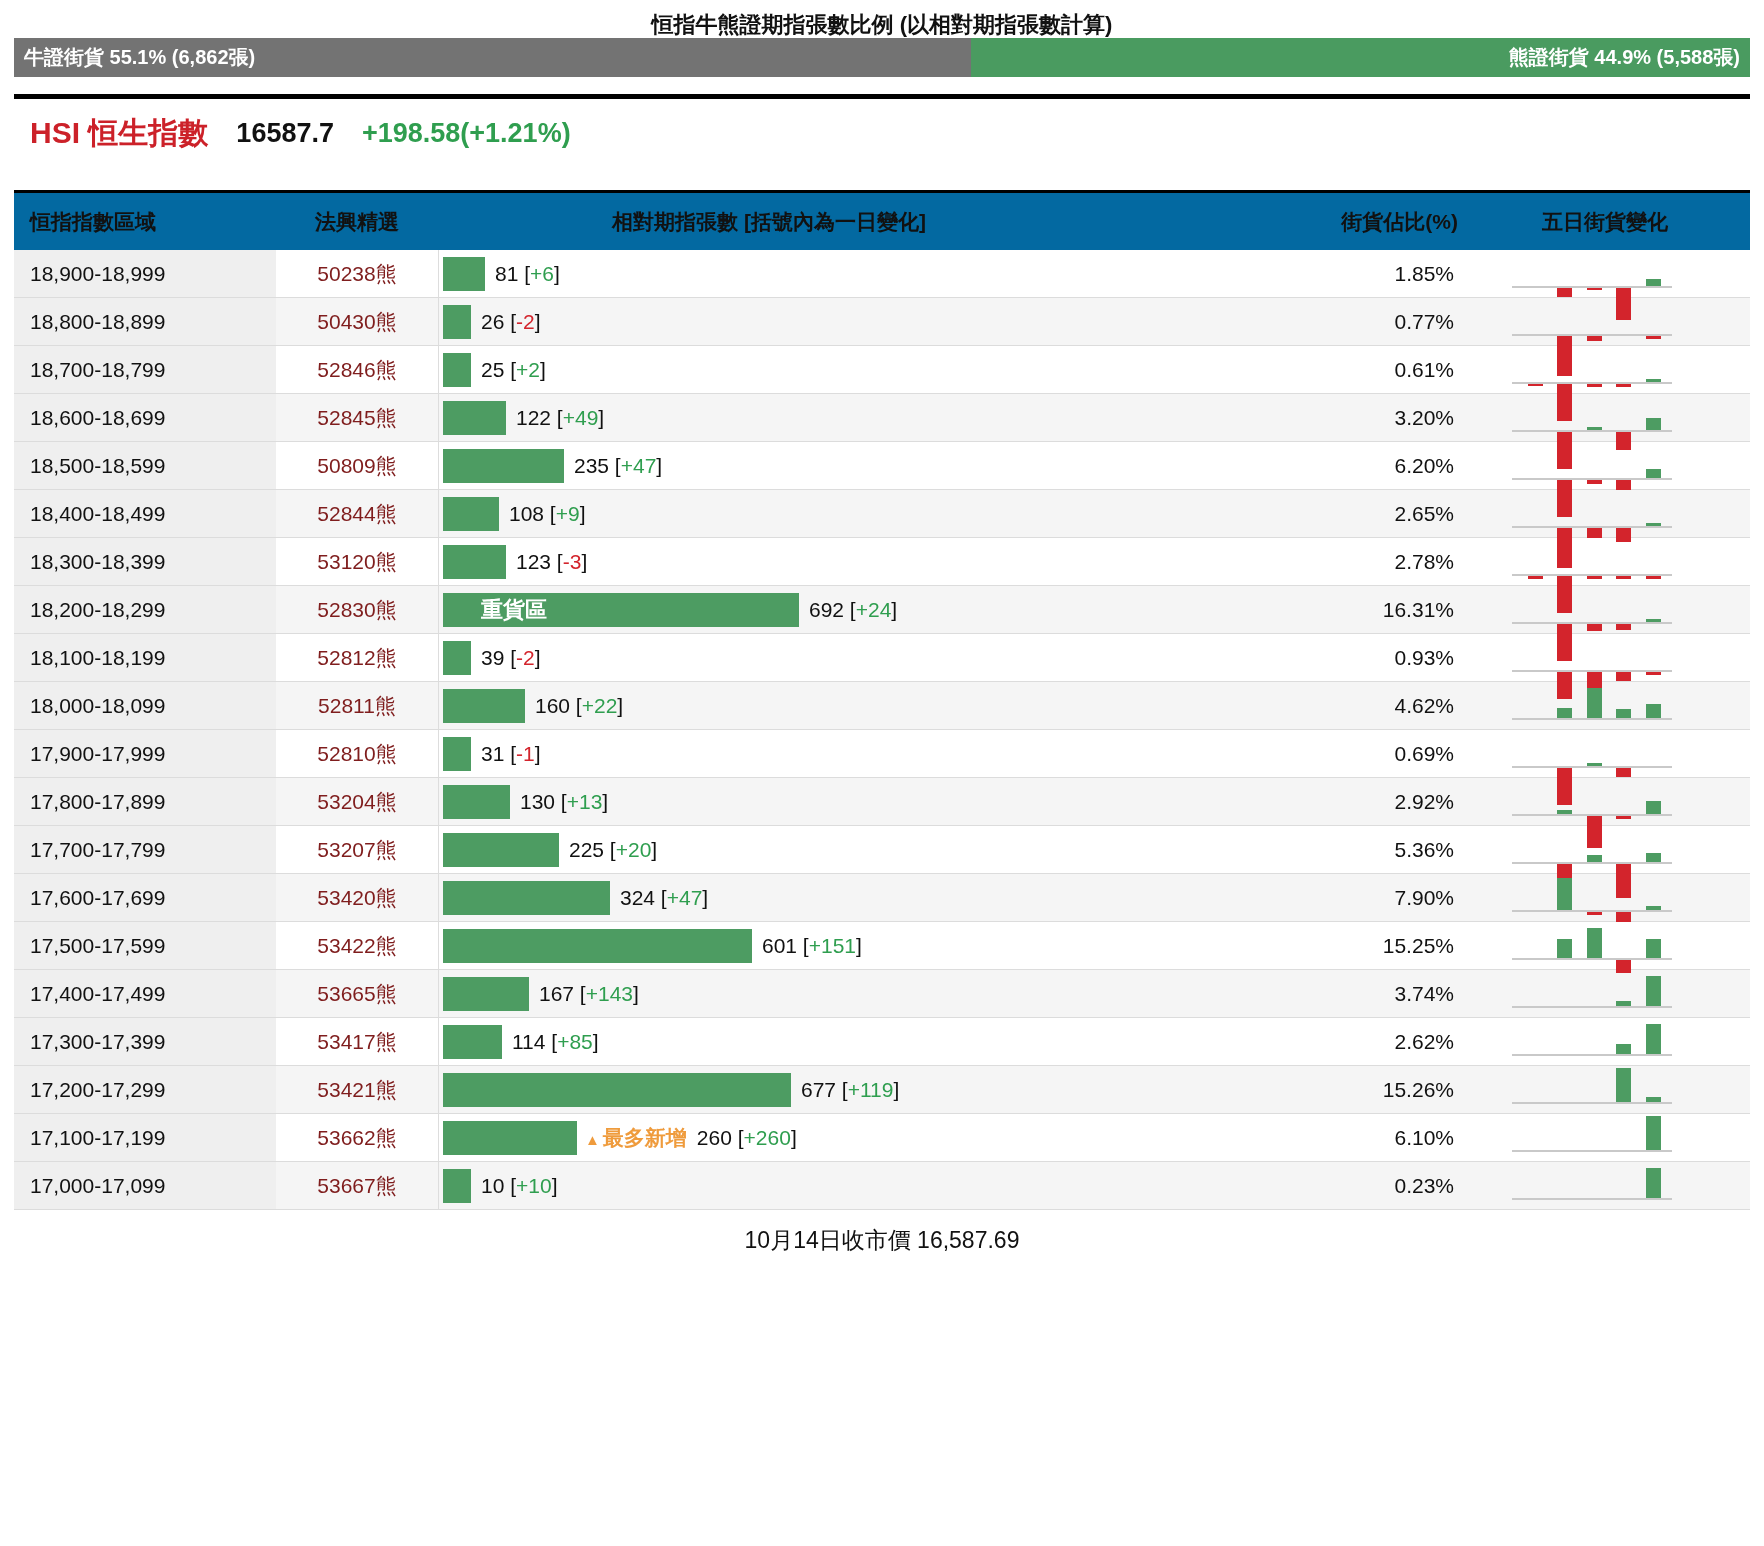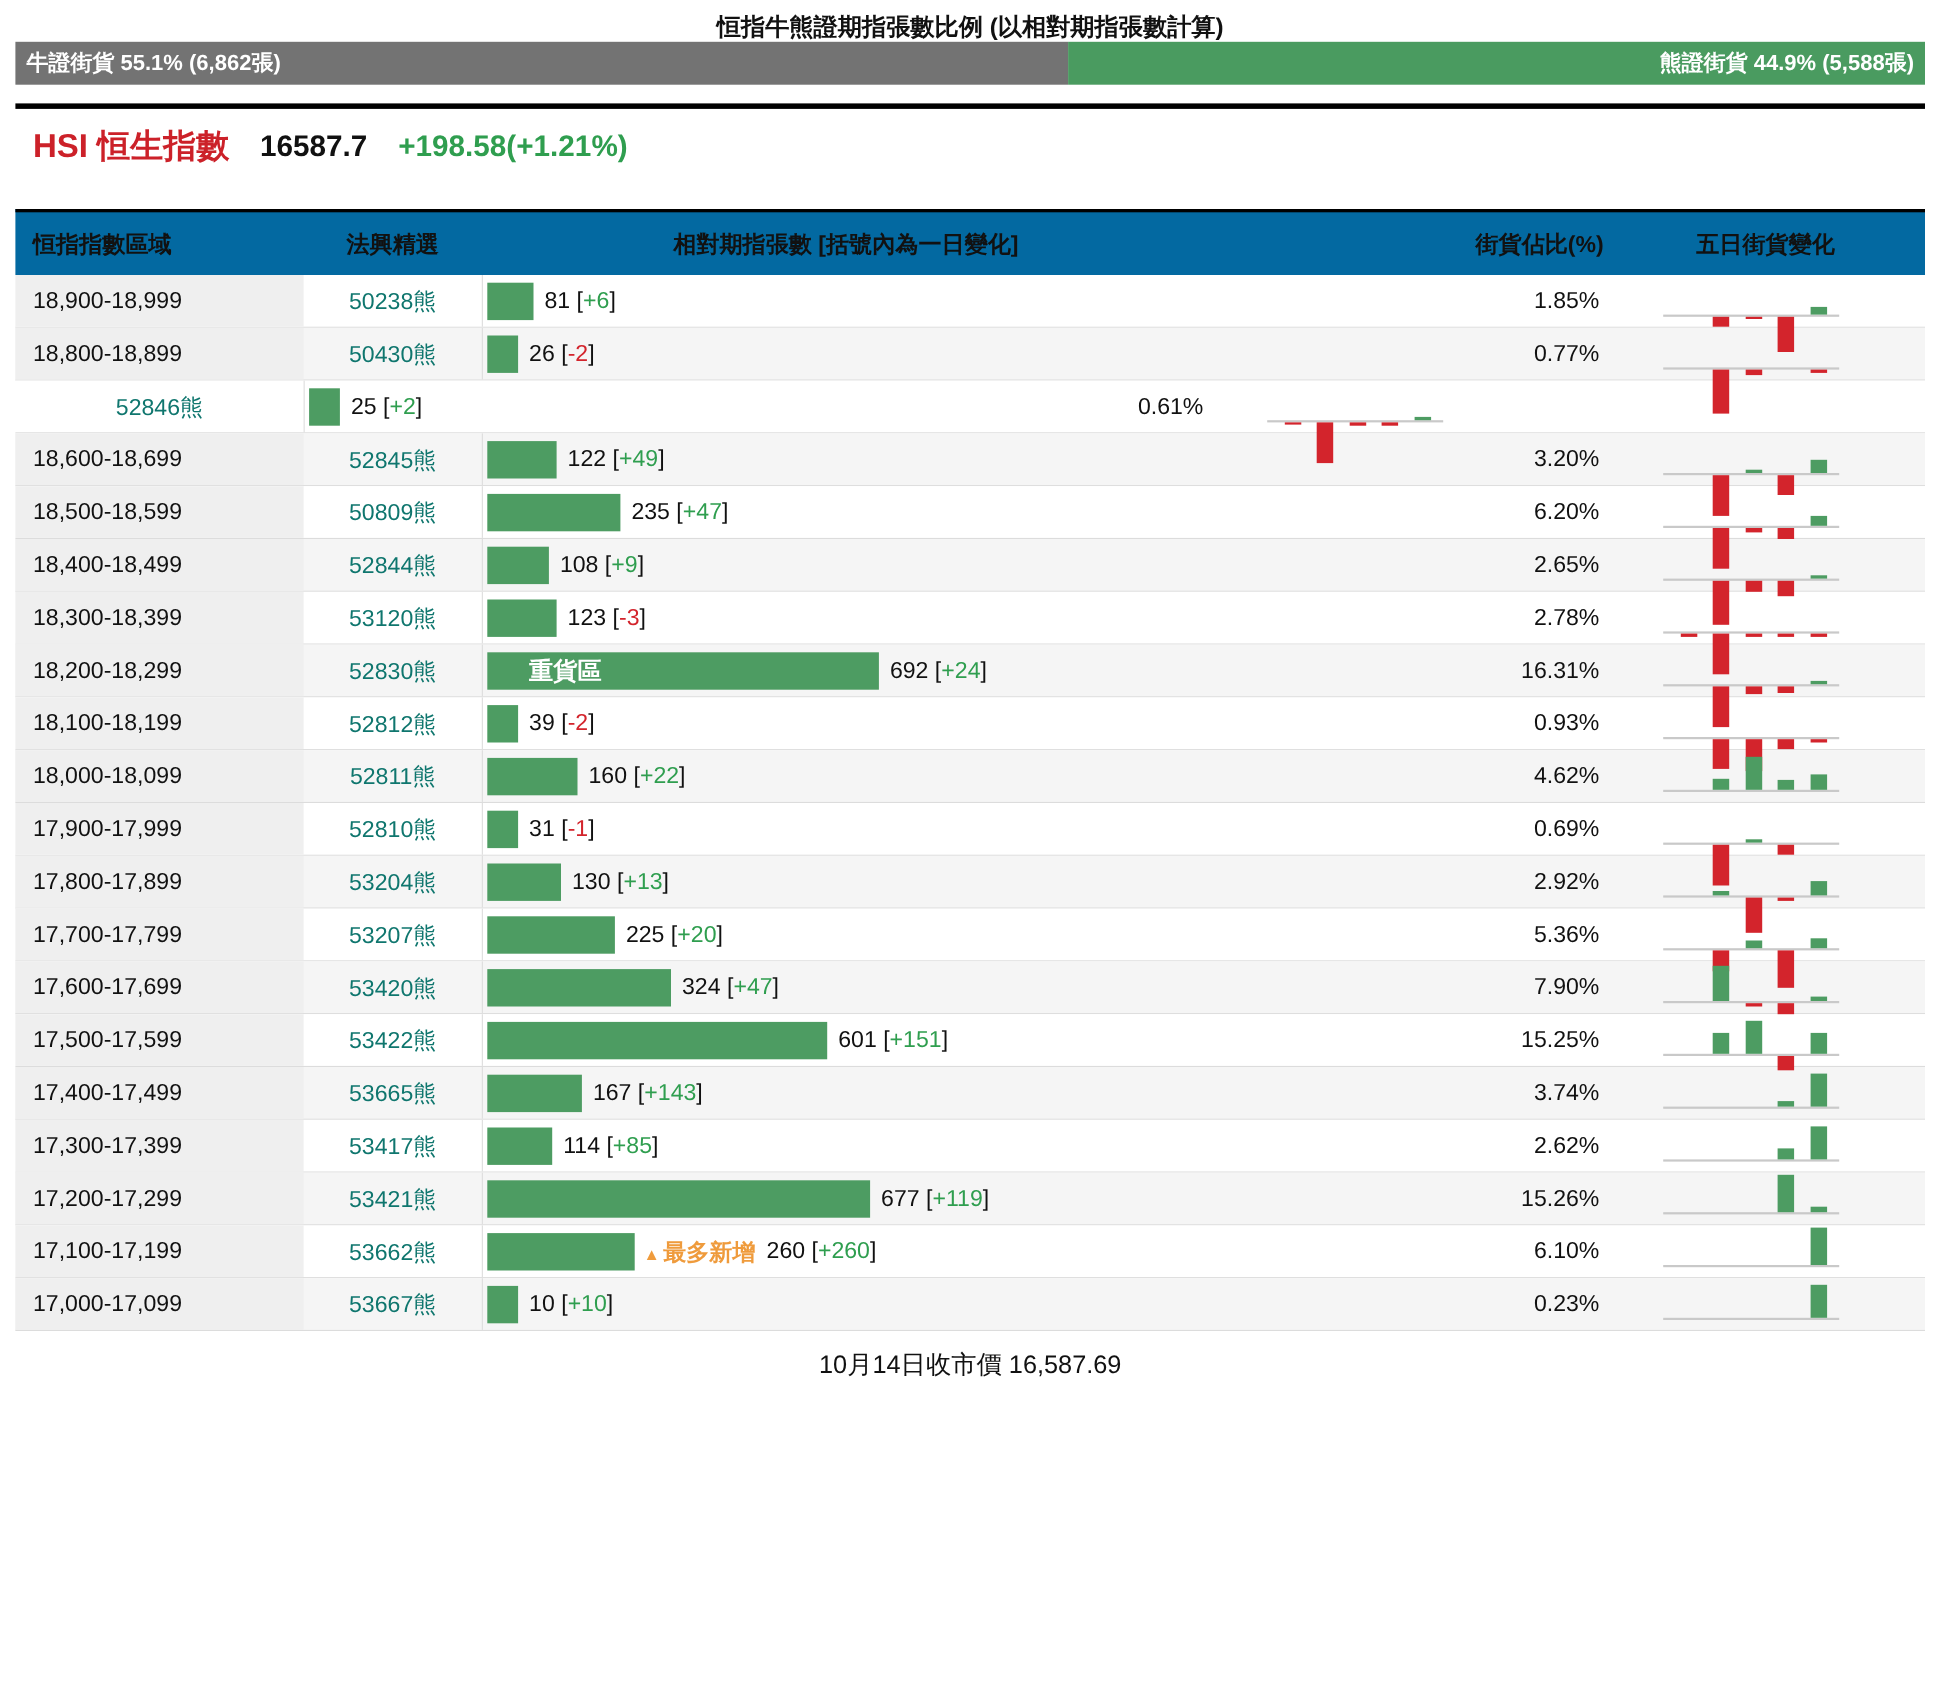"50238熊" .c2 { color: #0f766e -> #7f1d1d }
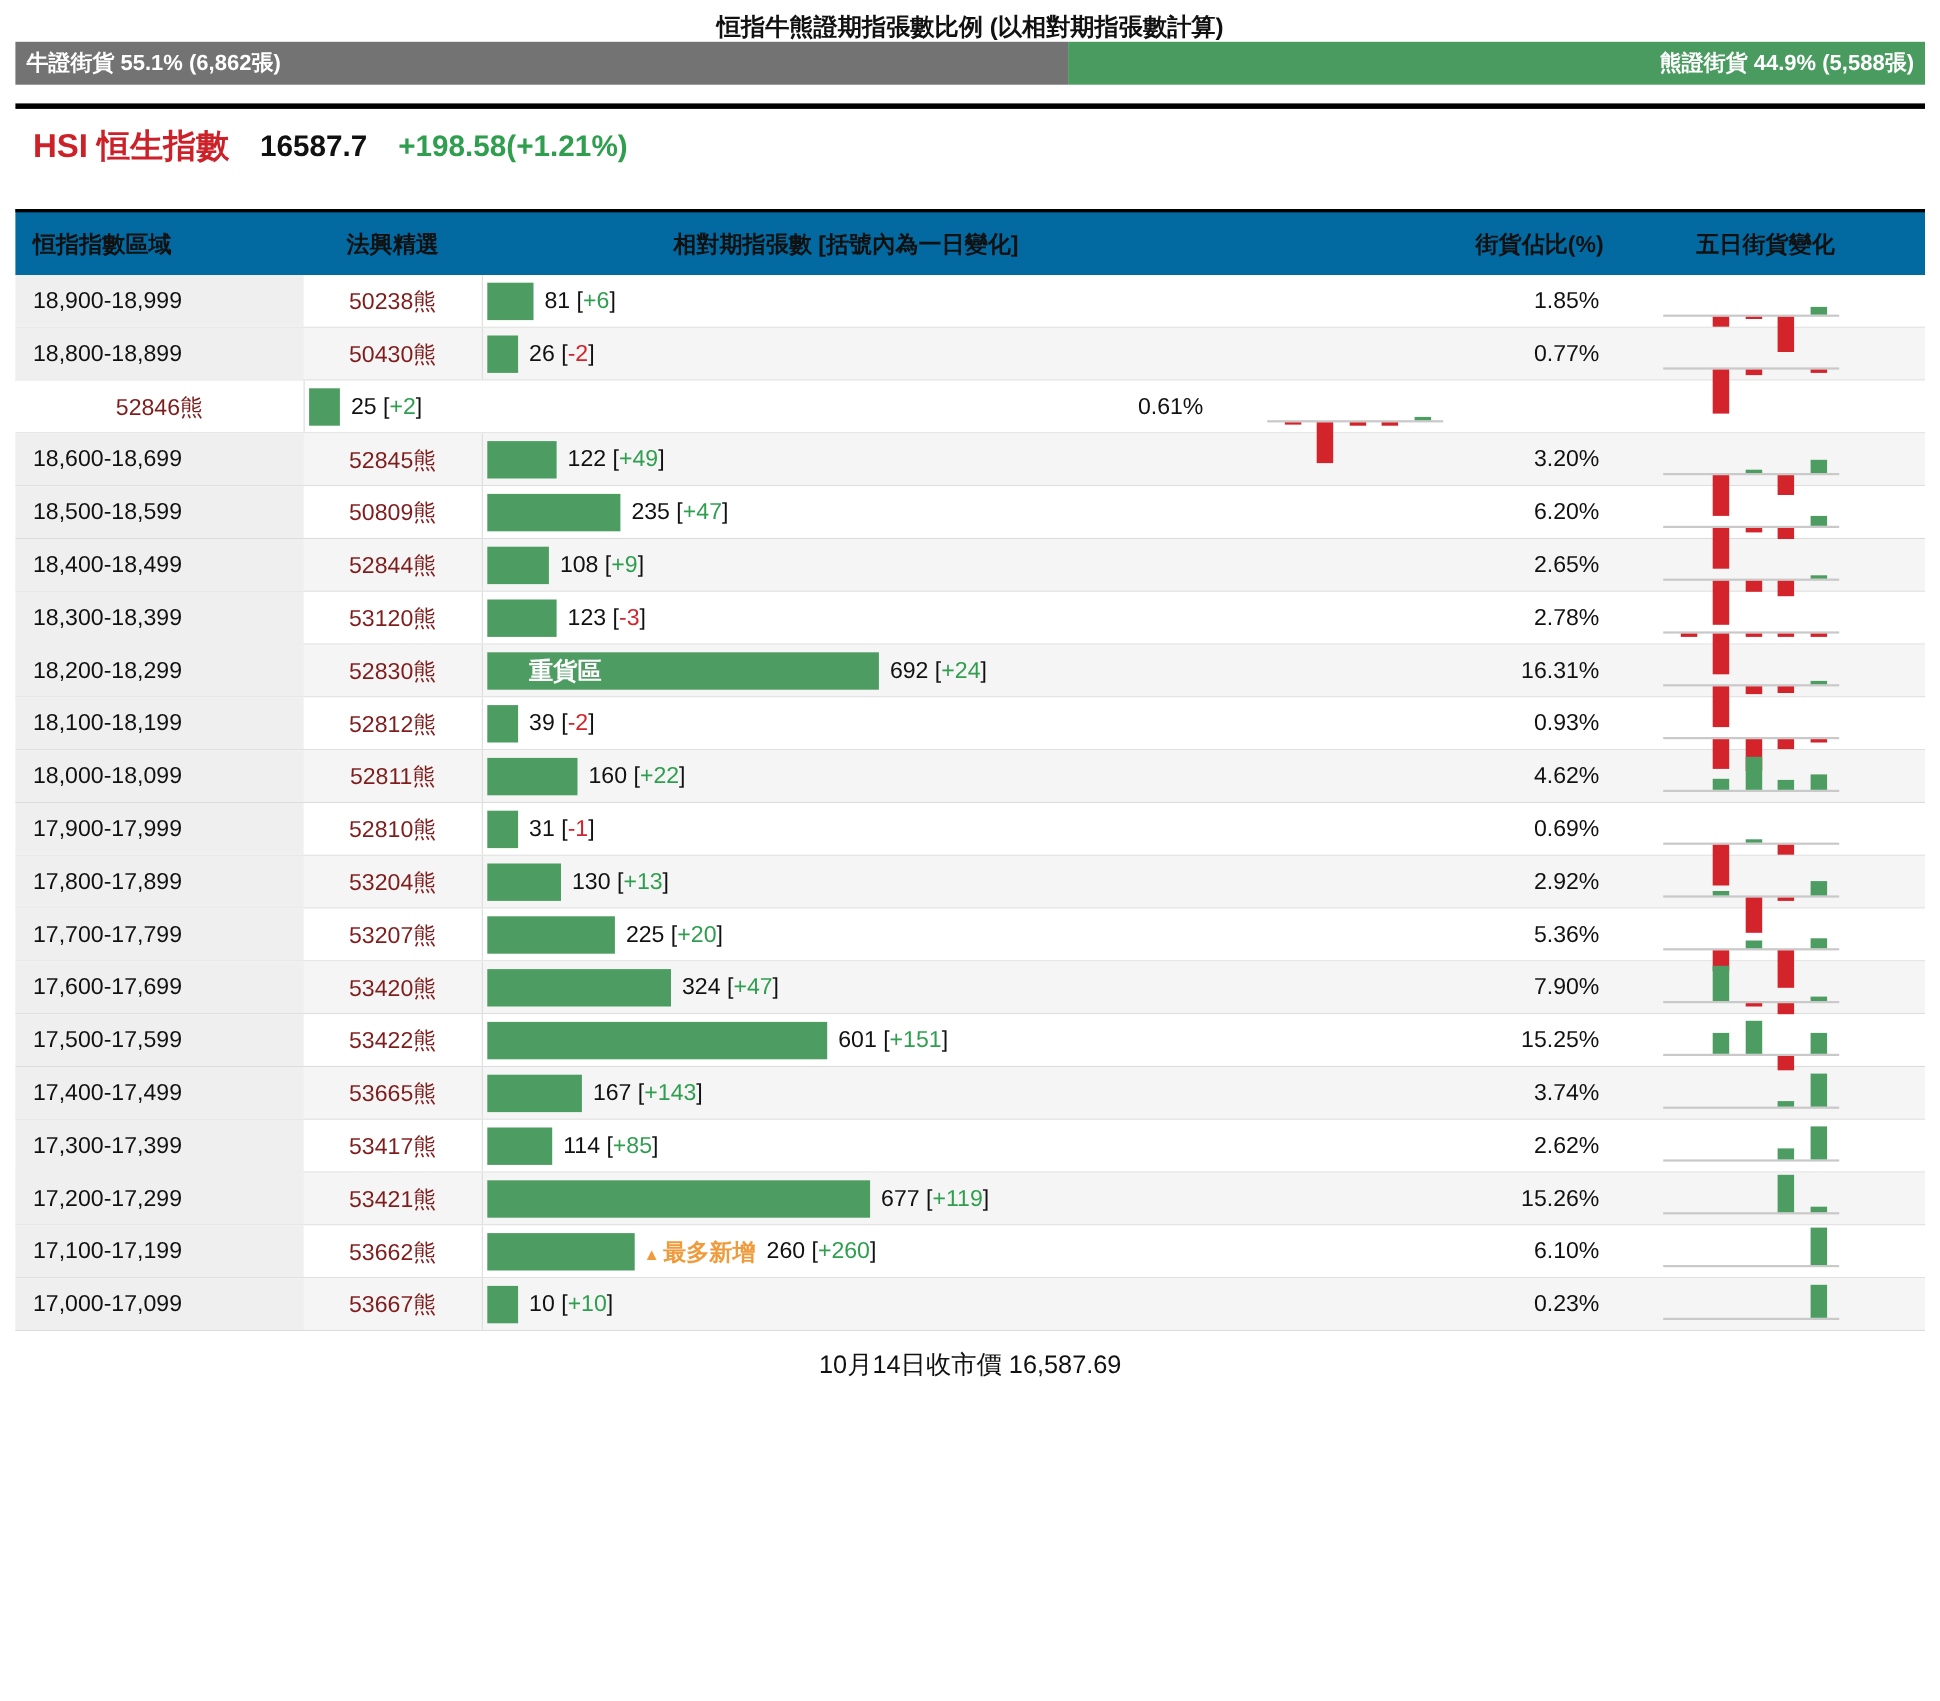"18,700-18,799" div.c1 { html: none -> <div>18,700-18,799</div> }
